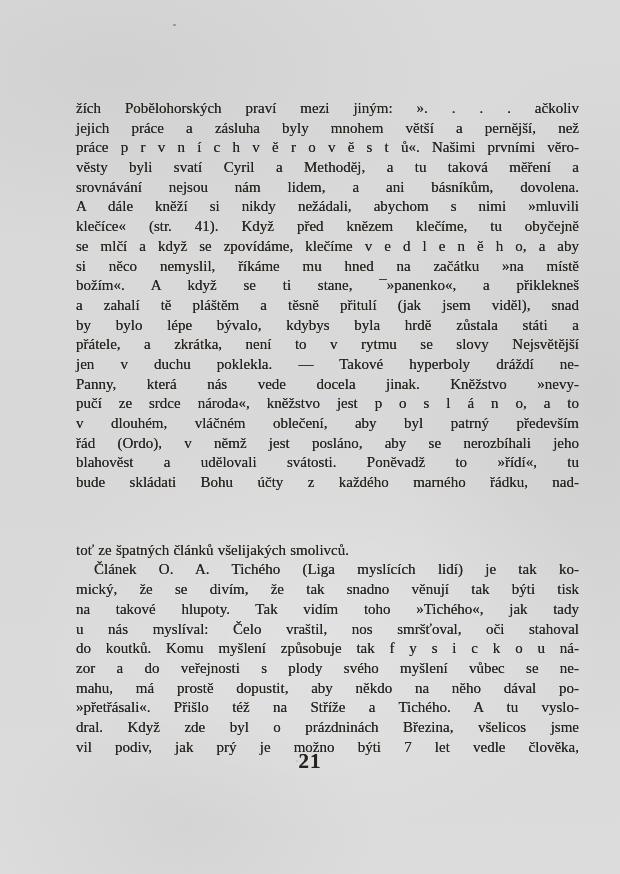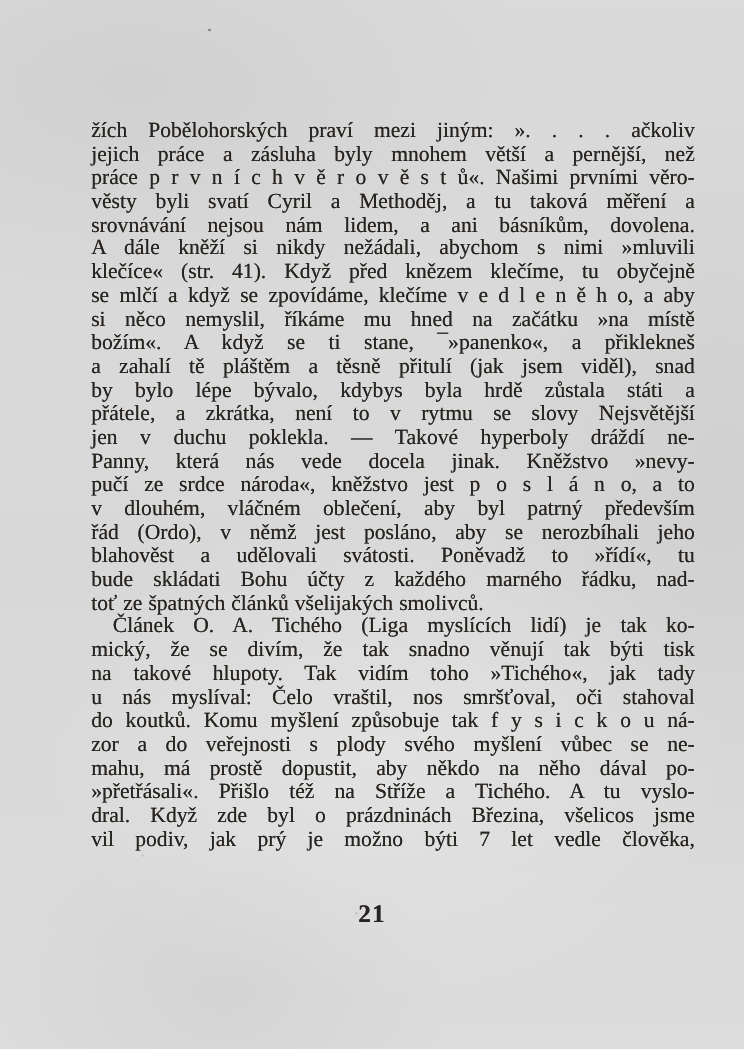"žích Pobělohorských praví mezi jiným:" .text-block { font-size: 18px -> 15px }
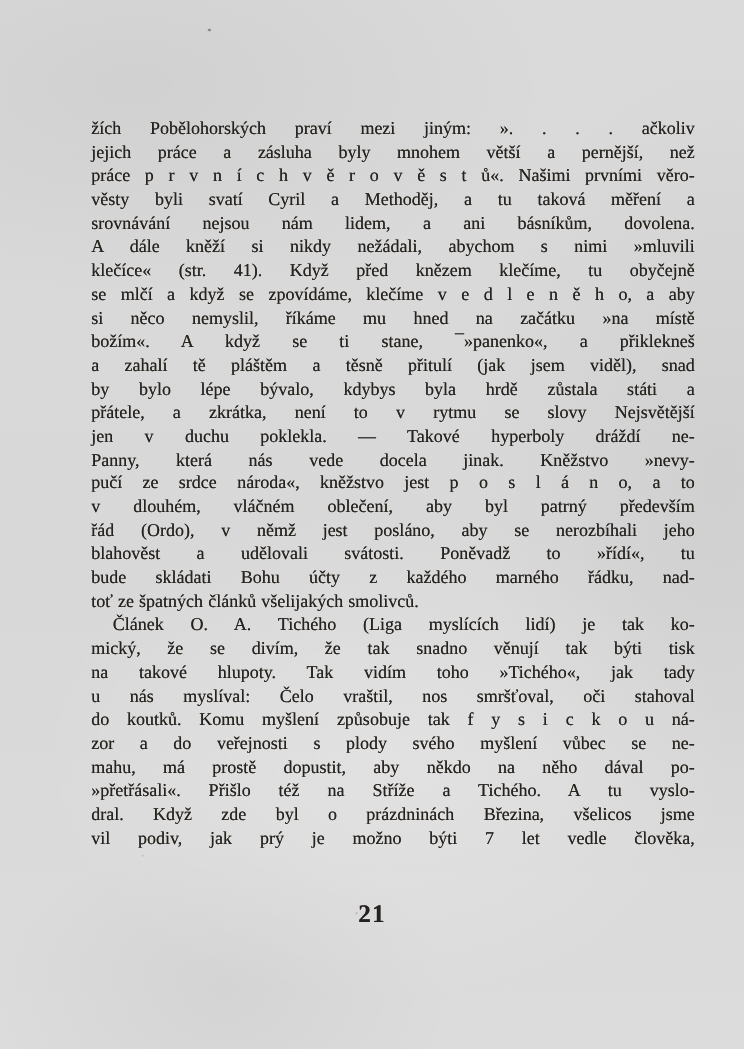"toť ze špatných článků všelijakých" .line.flush { margin-top: none -> 48px }
